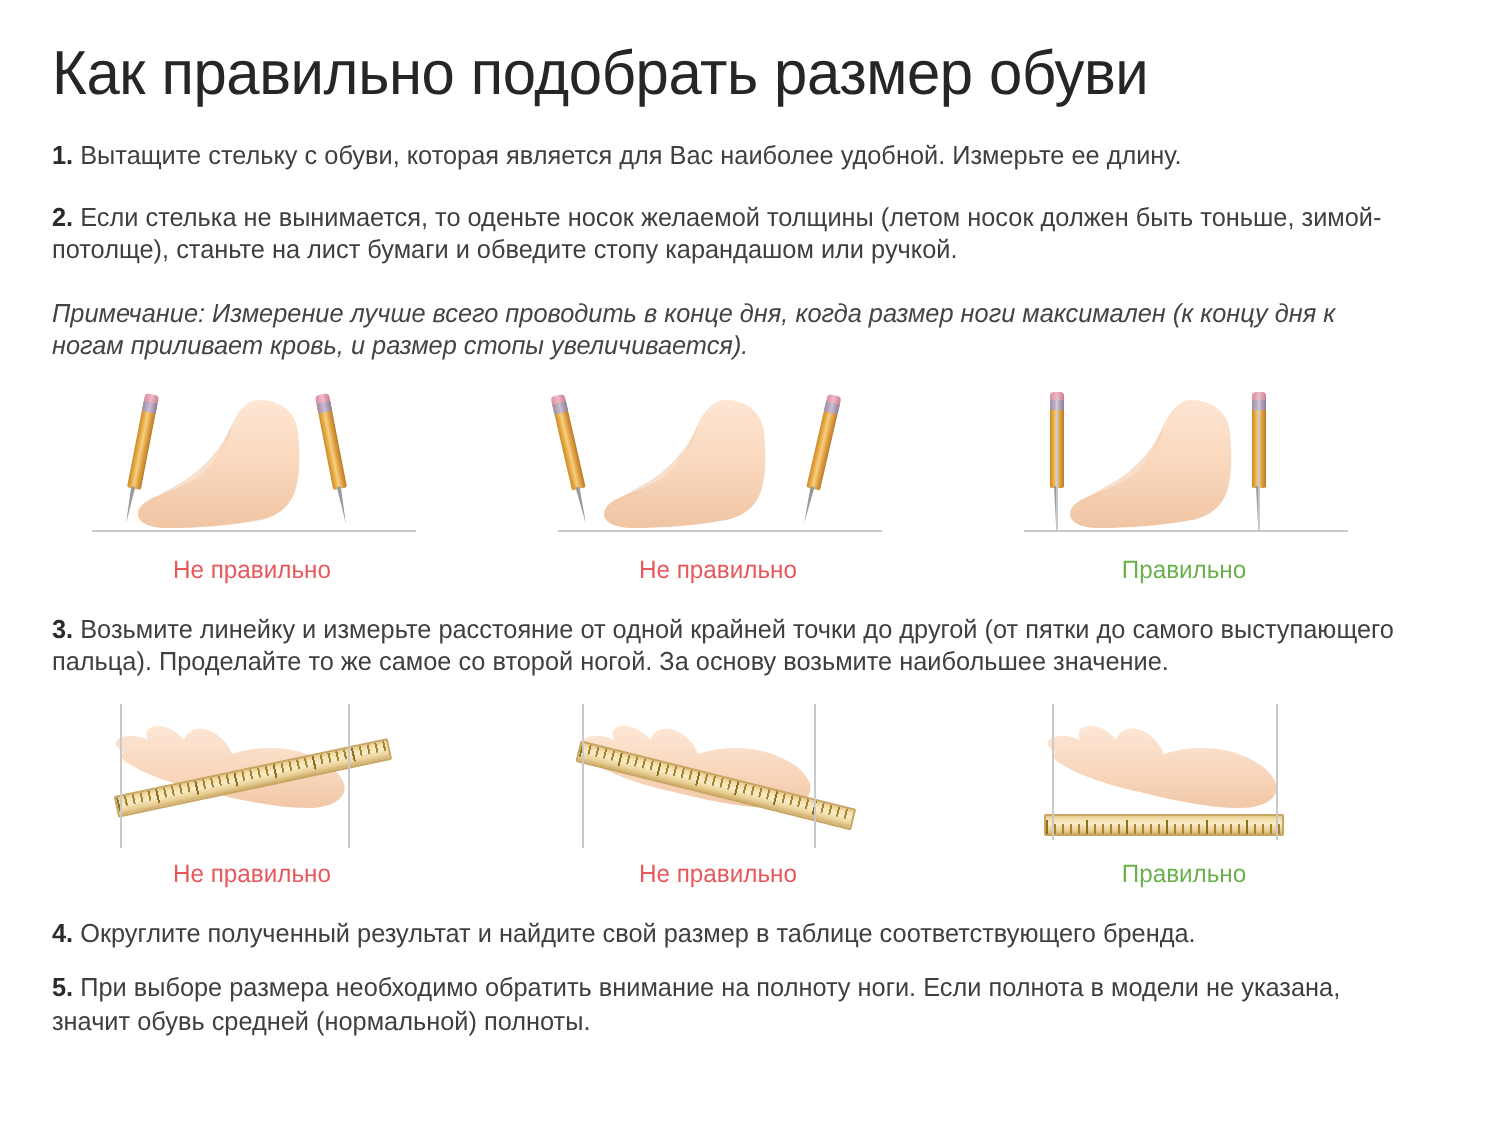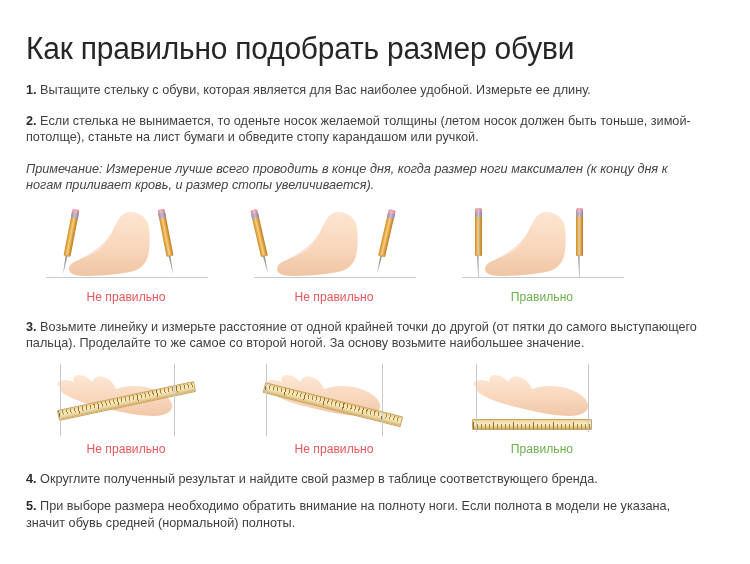"Как правильно подобрать размер обуви" .page { padding: 12px 26px -> 0 26px }
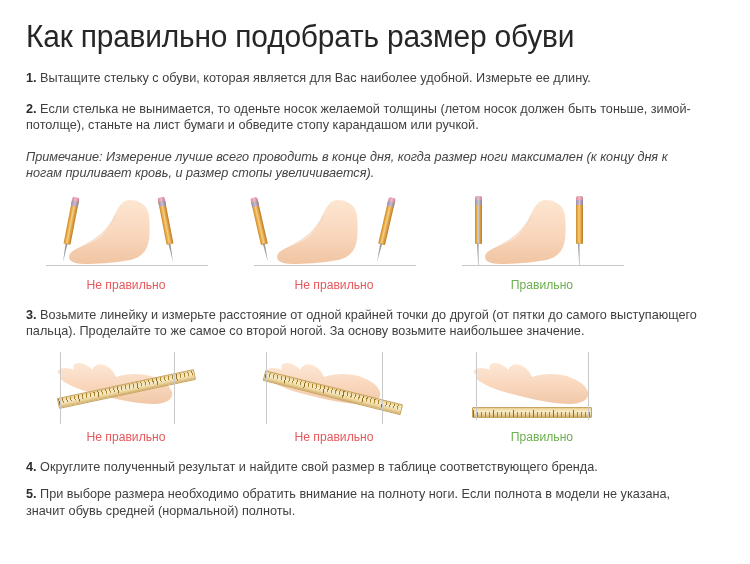"Не правильно" .illus-row { gap: none -> 25px }
